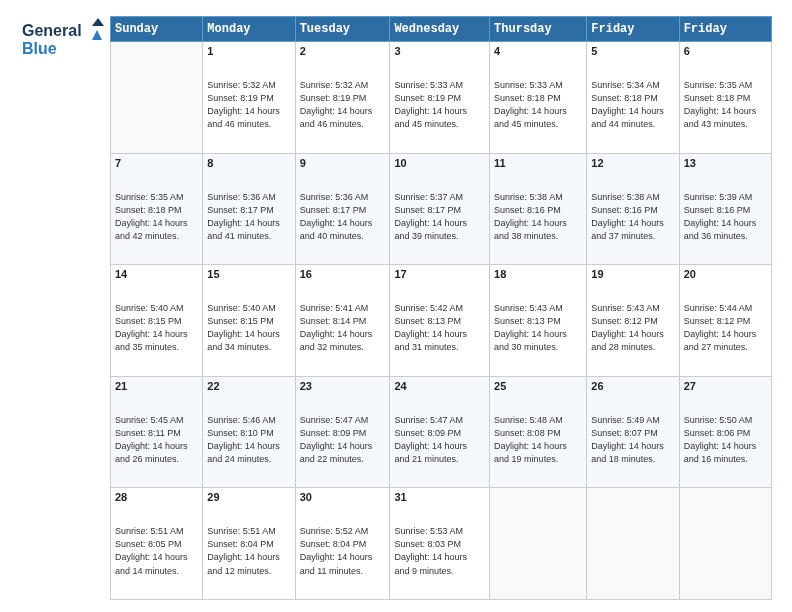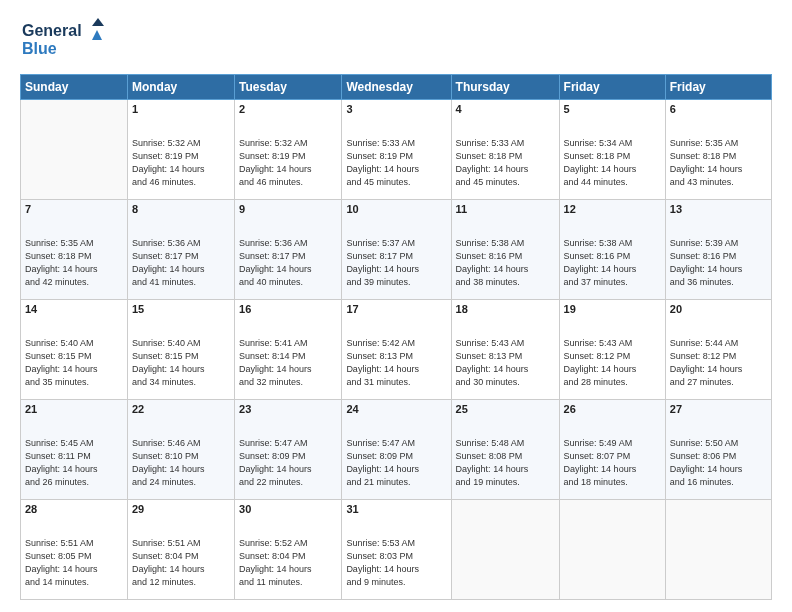"General" .page { flex-direction: column -> row }
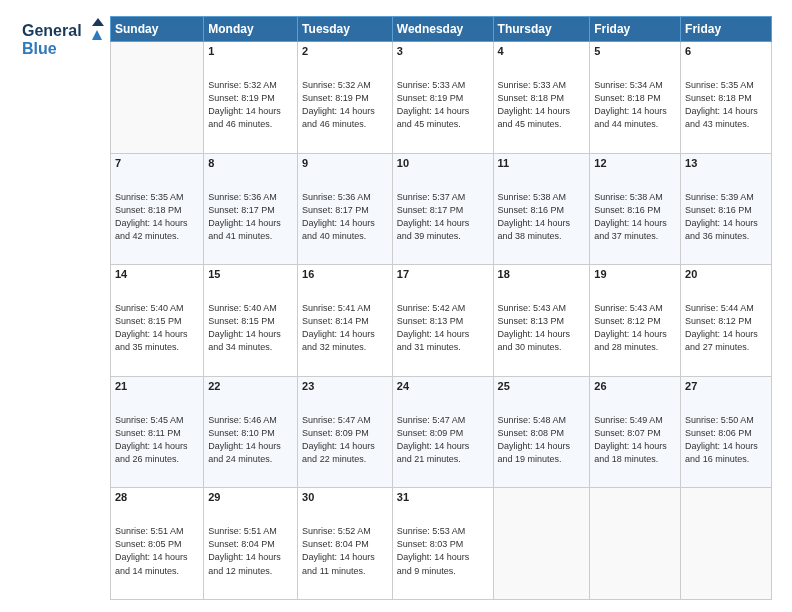"Sunday" .calendar th { font-family: none -> Liberation Mono, monospace }
